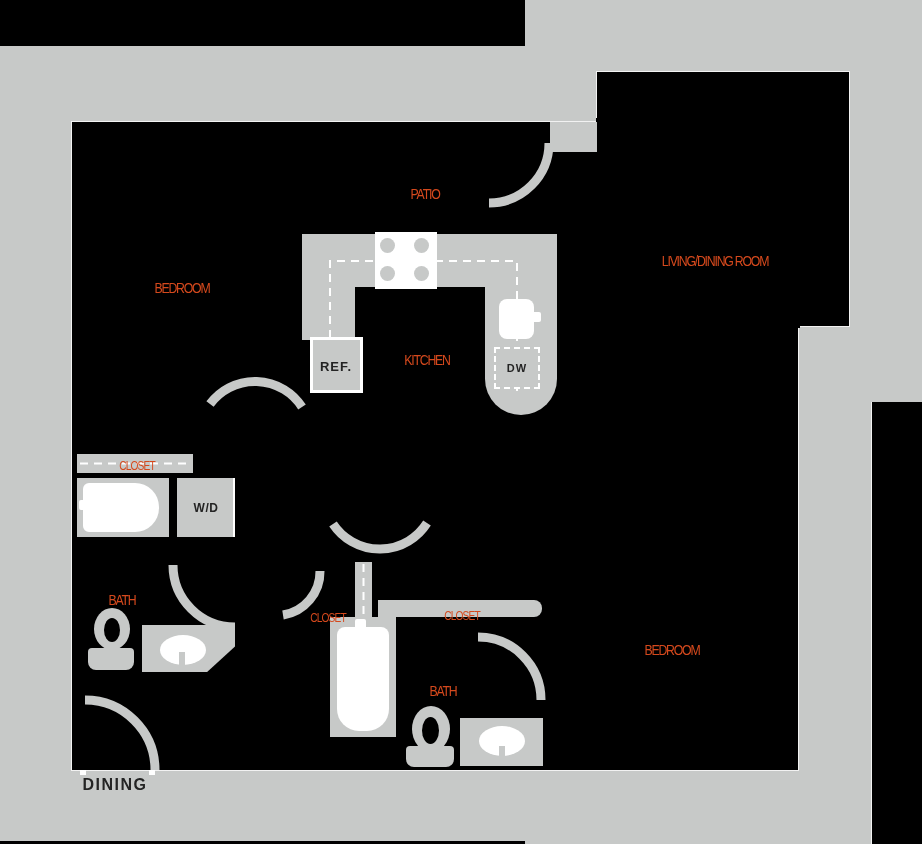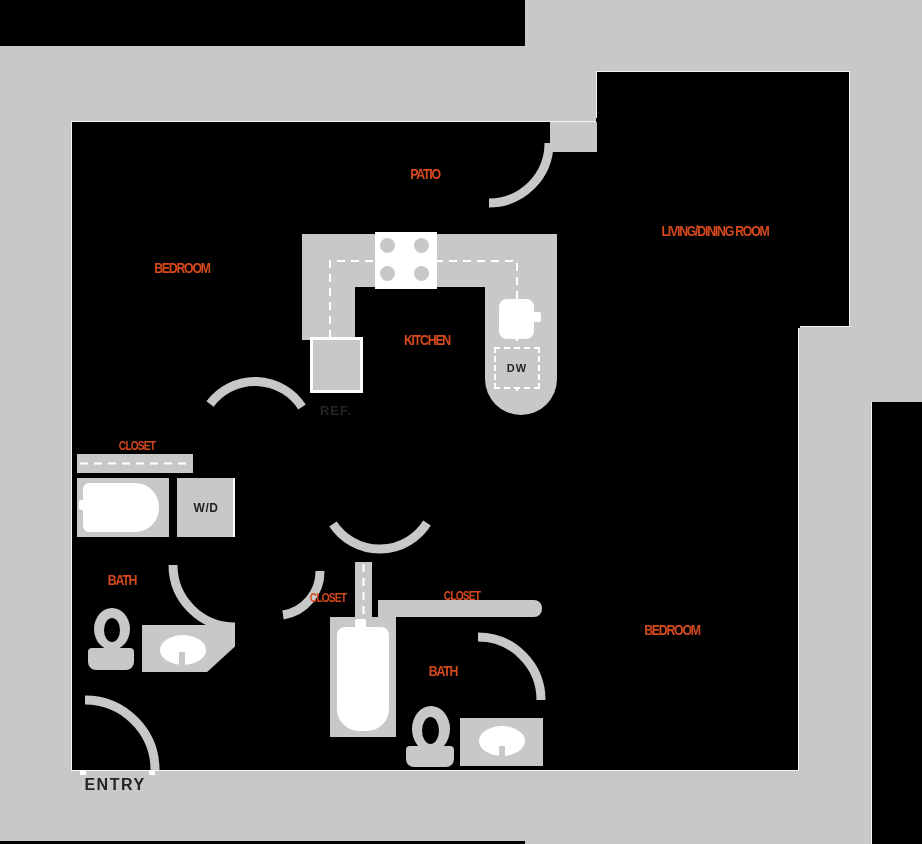"PATIO" .lbl { font-weight: 700 -> 400; margin-top: none -> 20px }
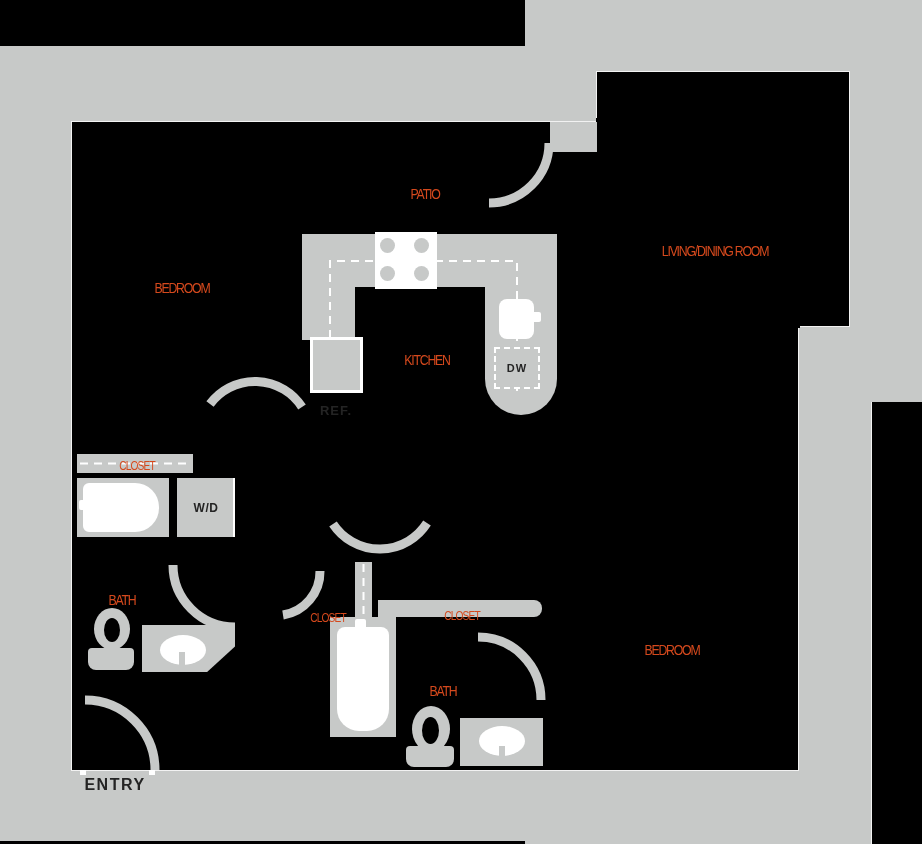"LIVING/DINING ROOM" div.lbl { top: 230px -> 240px }
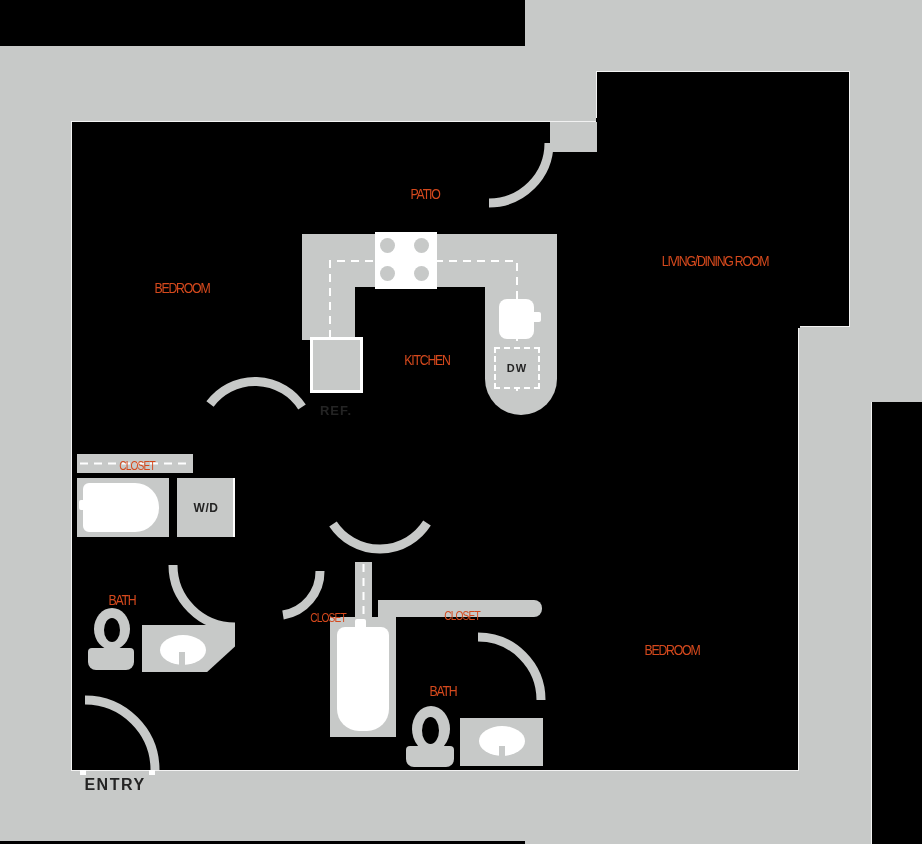"REF." div.dark { margin-top: 44px -> none }
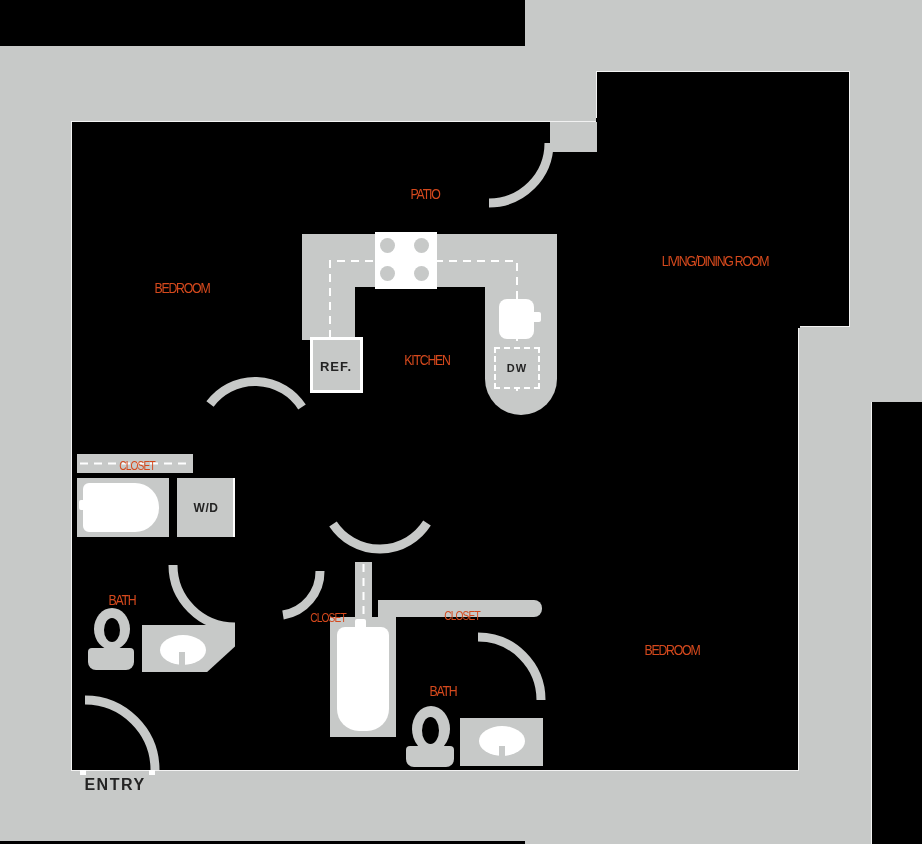"ENTRY" div.dark { text: ENTRY -> DINING }
